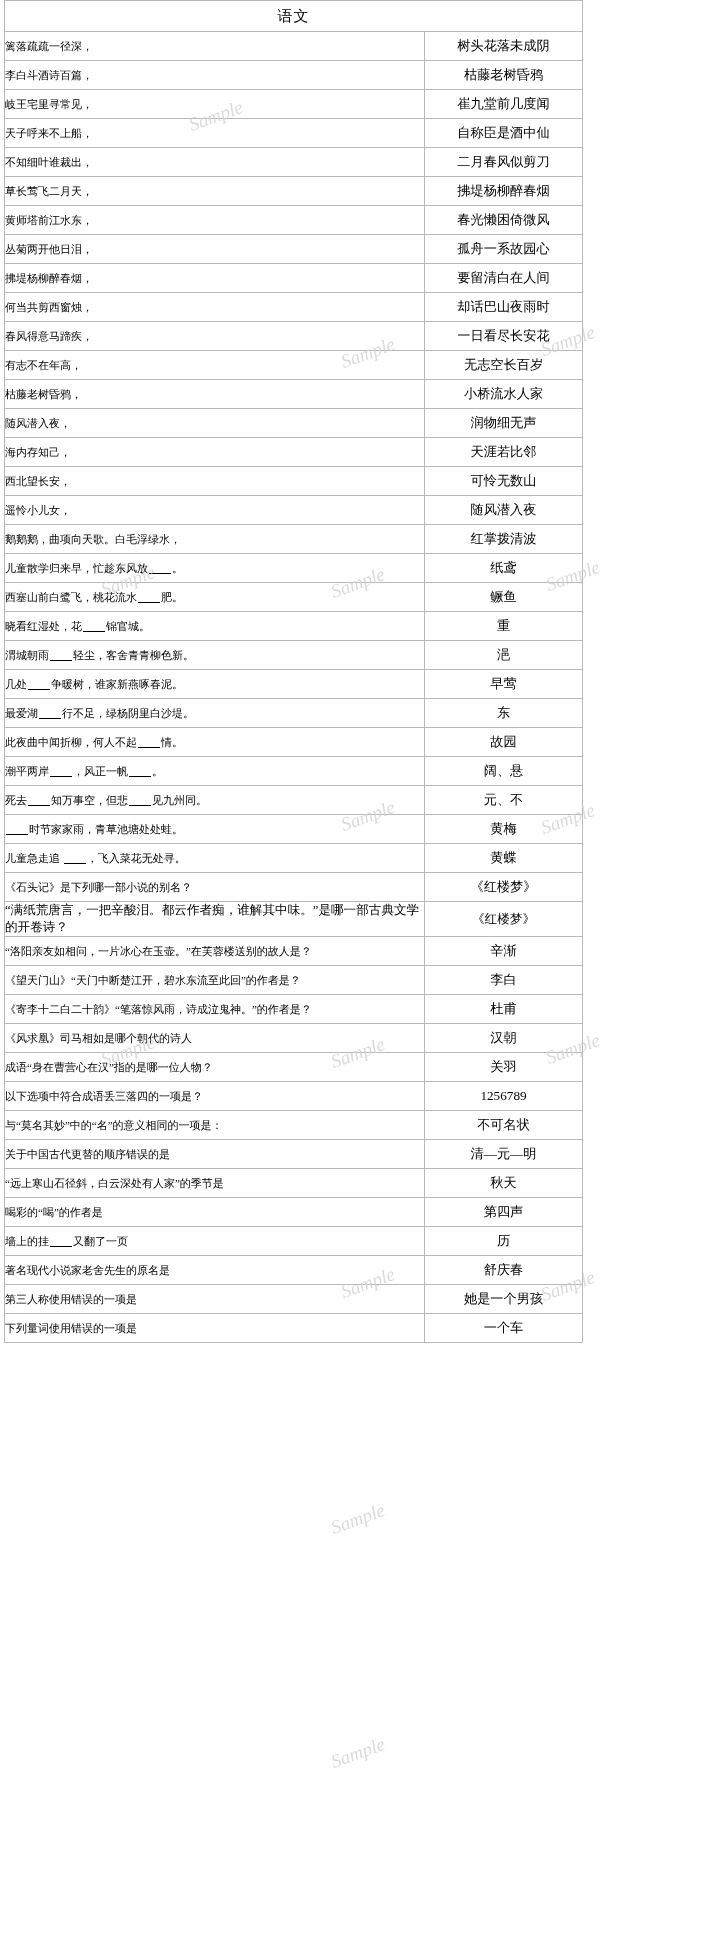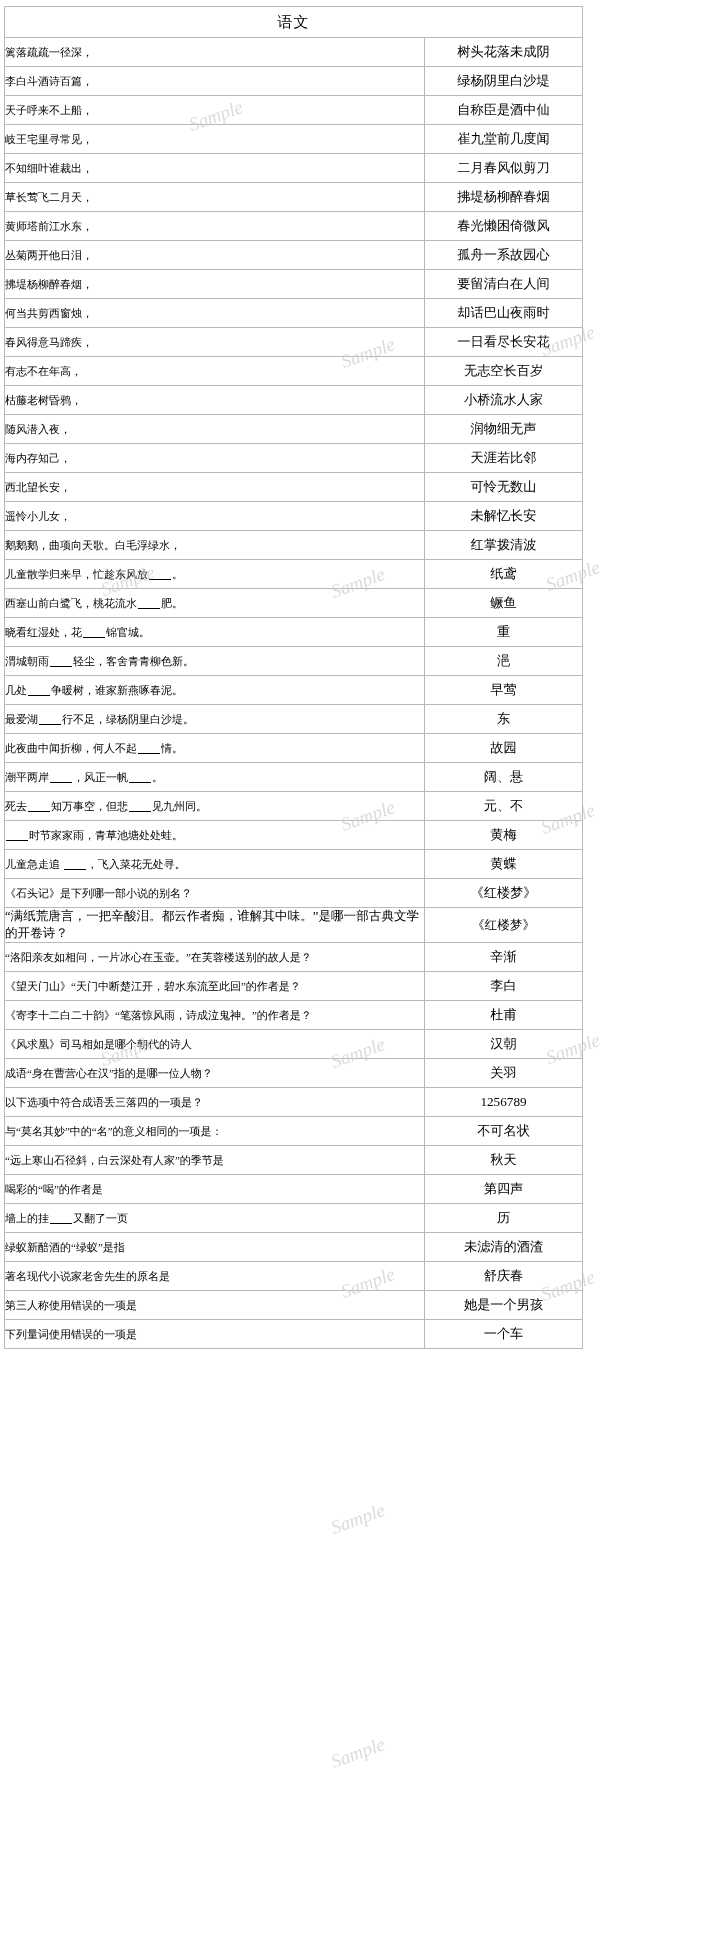"语文" .sheet { margin: 6px 0 0 4px -> 0 0 0 4px }
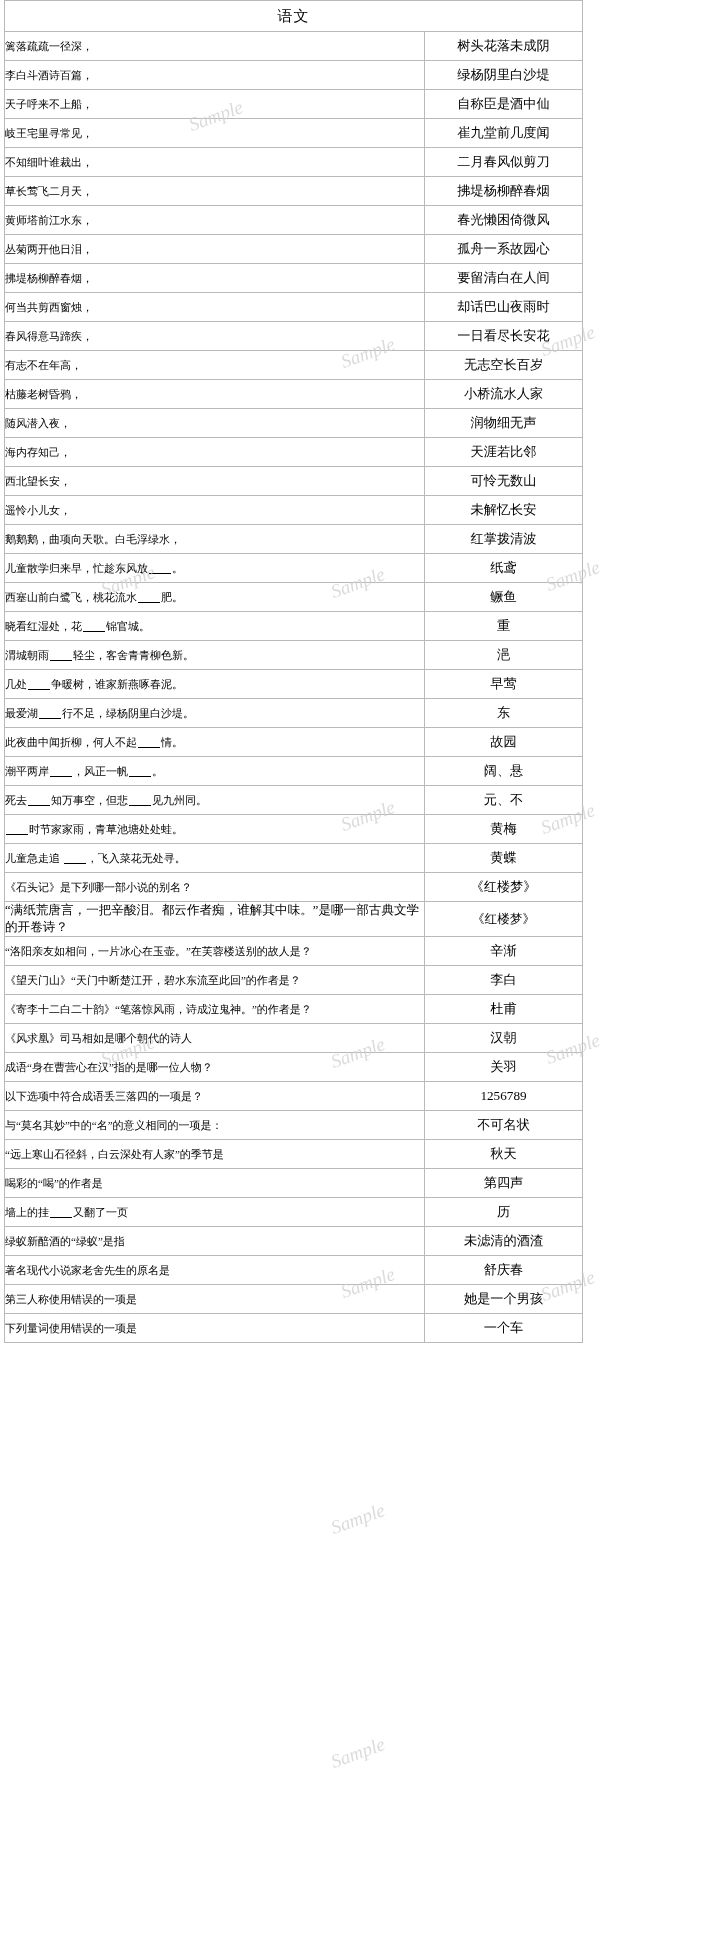"绿杨阴里白沙堤" td.cell-a { text: 绿杨阴里白沙堤 -> 枯藤老树昏鸦 }
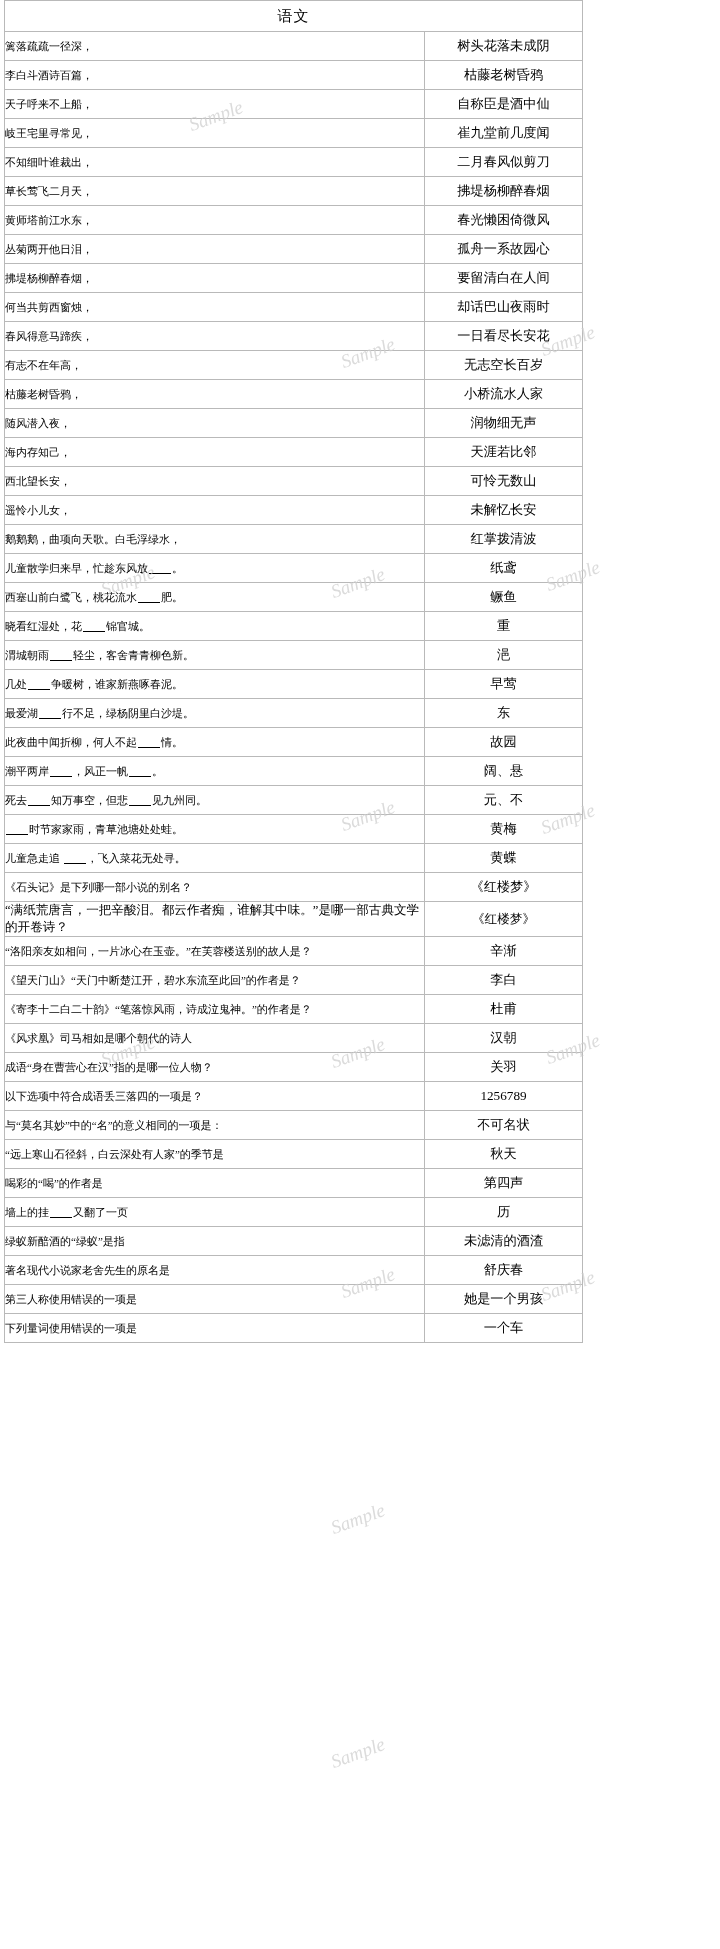"天子呼来不上船，" tr { order: before "岐王宅里寻常见，" -> after "岐王宅里寻常见，" }
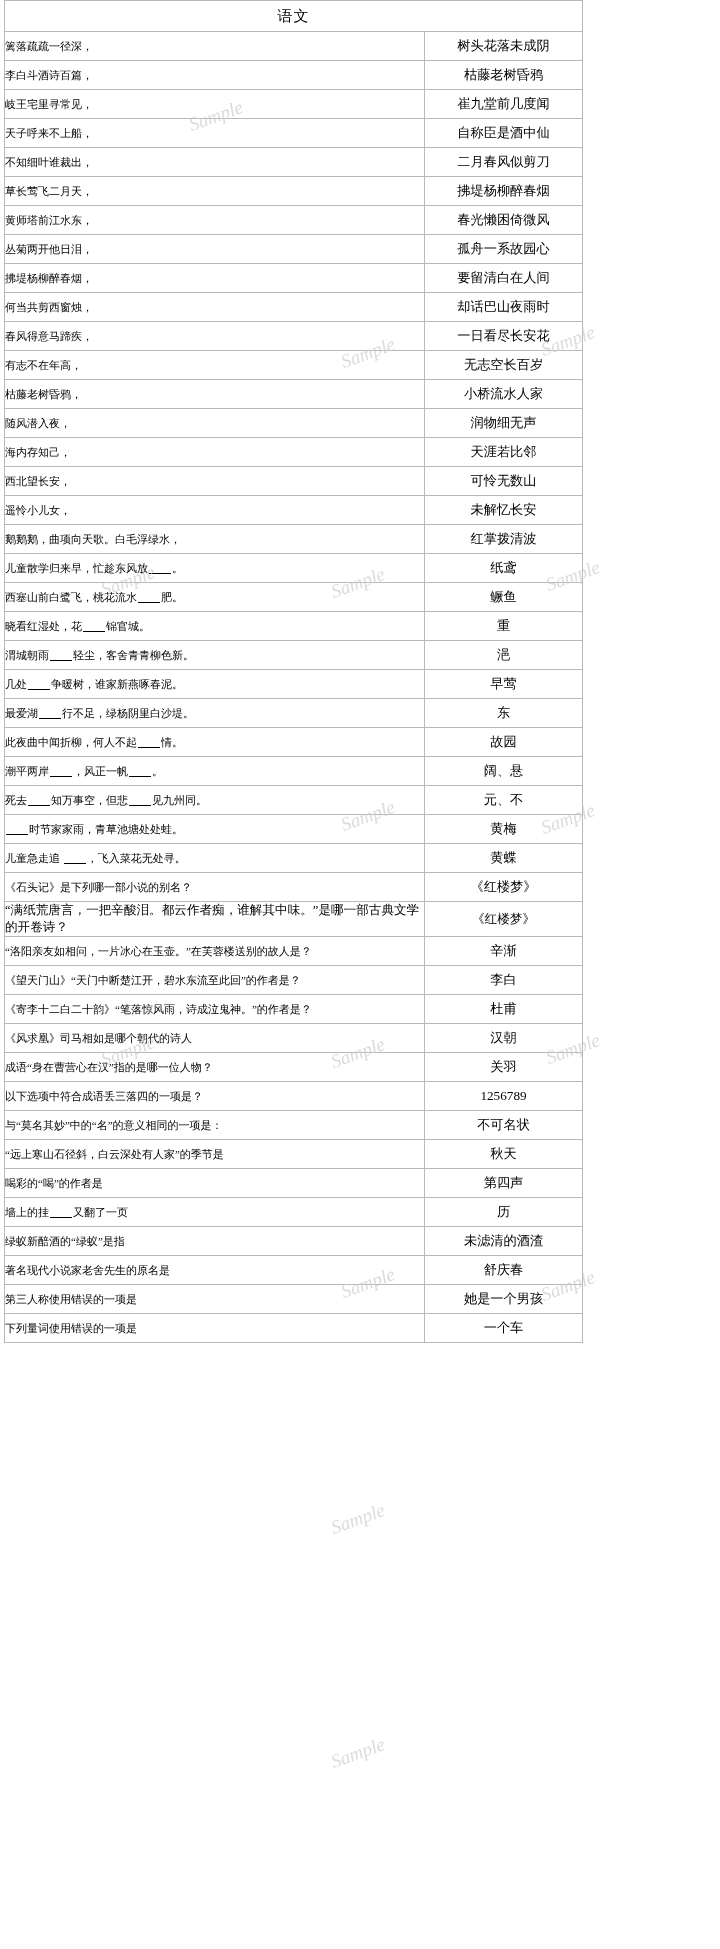"未解忆长安" td.cell-a { text: 未解忆长安 -> 随风潜入夜 }
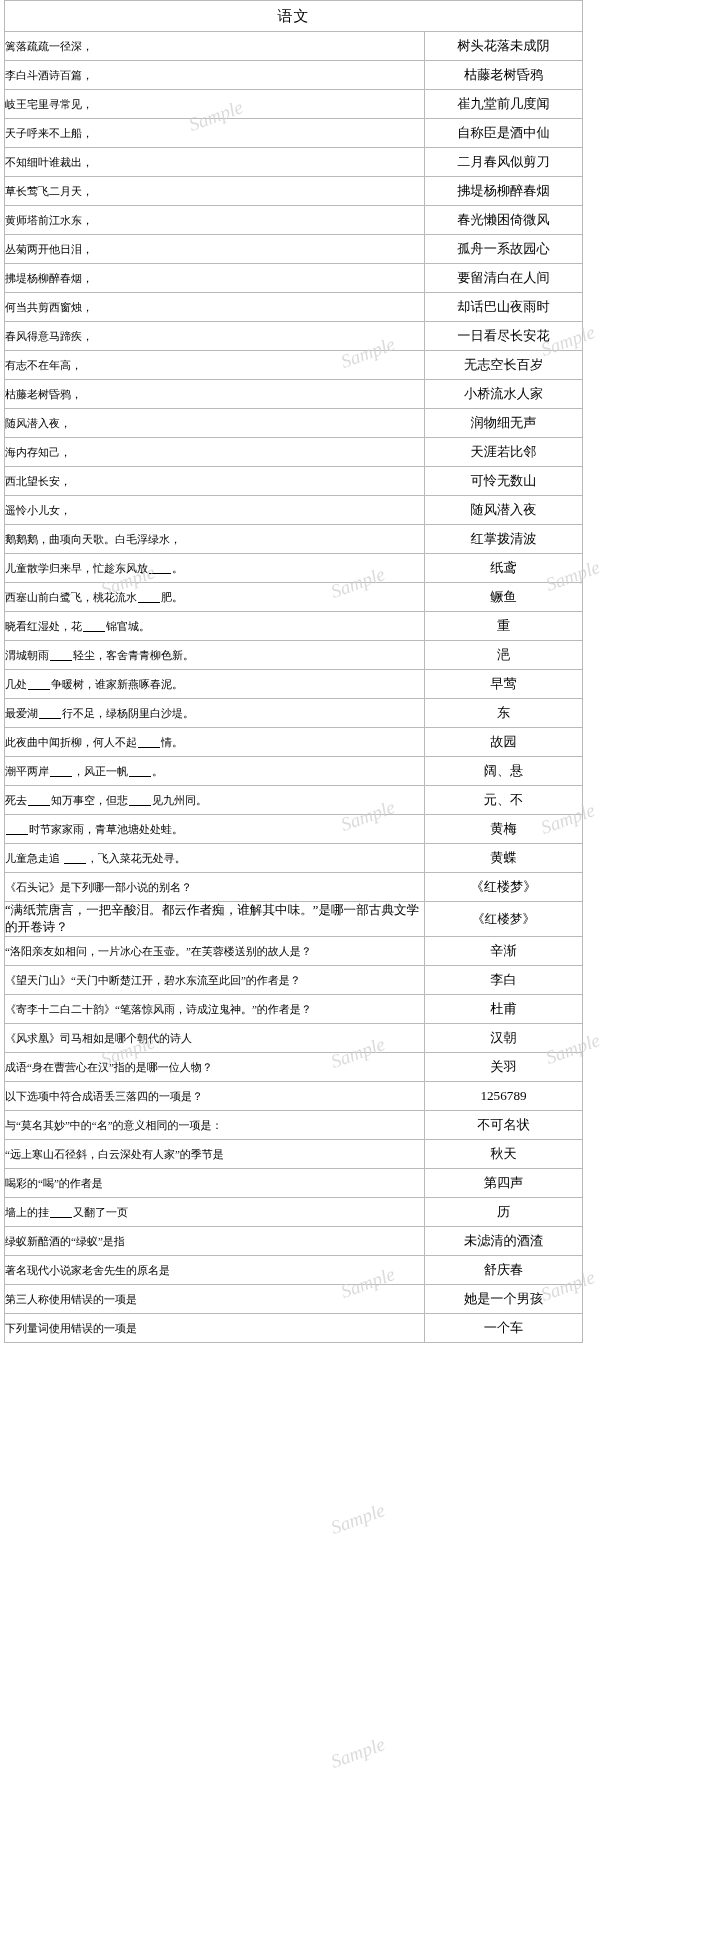"关于中国古代更替的顺序错误的是" tr { html: none -> <tr> <td>关于中国古代更替的顺序错误的是</td> <td>清—元—明</td> </tr> }
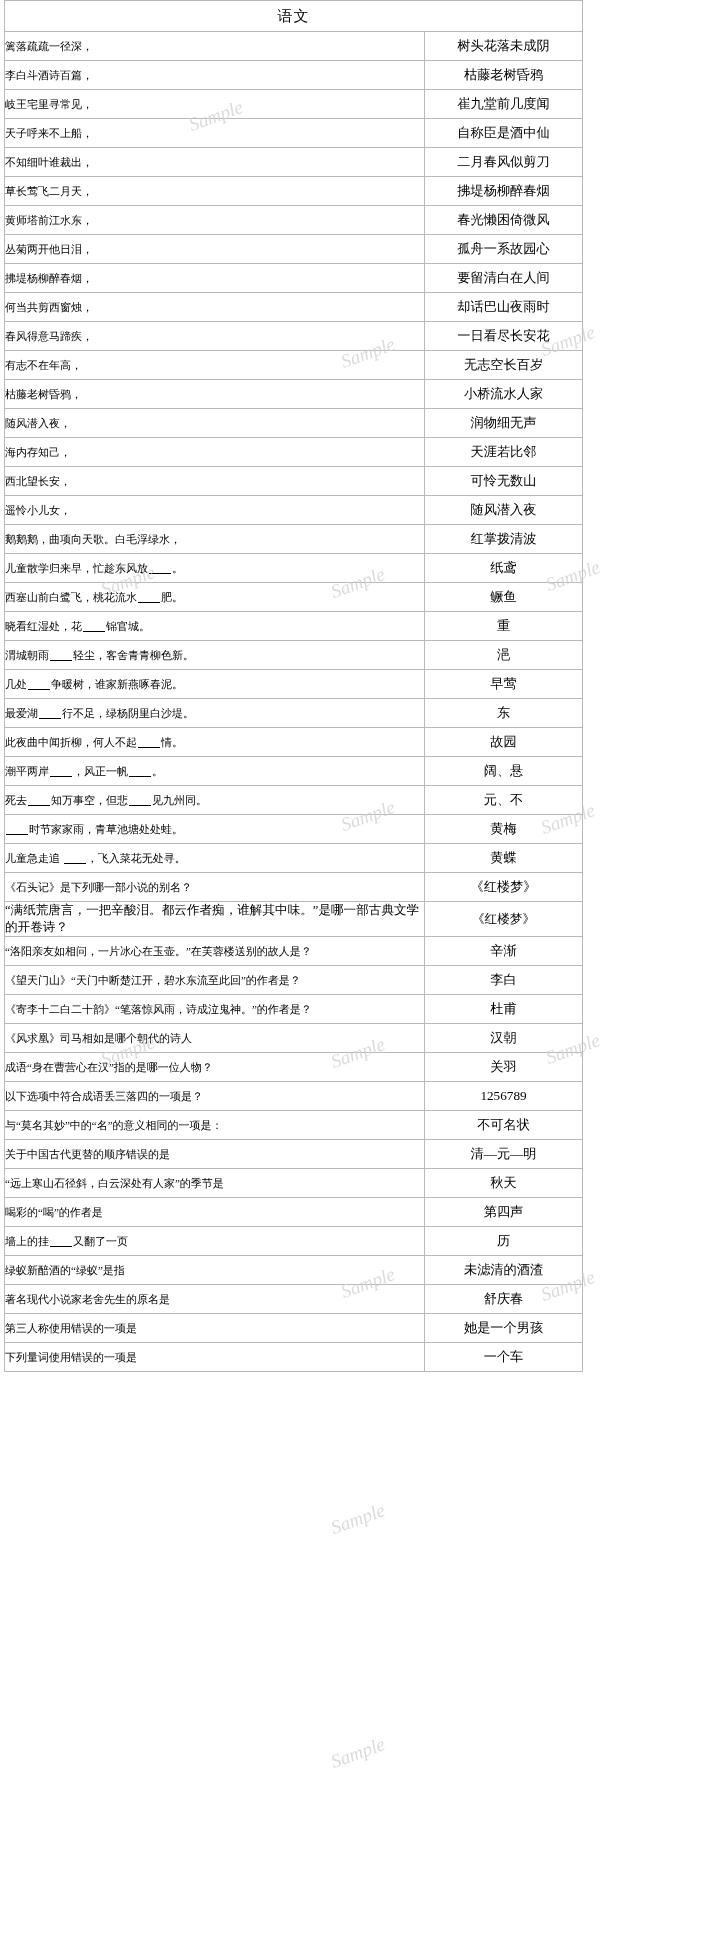"绿蚁新醅酒的“绿蚁”是指" tr { html: <tr> <td>绿蚁新醅酒的“绿蚁”是指</td> <td>未滤清的酒渣</td> </tr> -> none }
